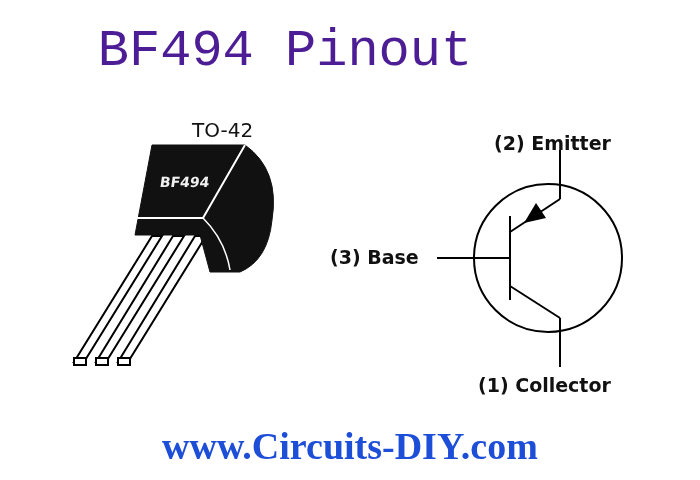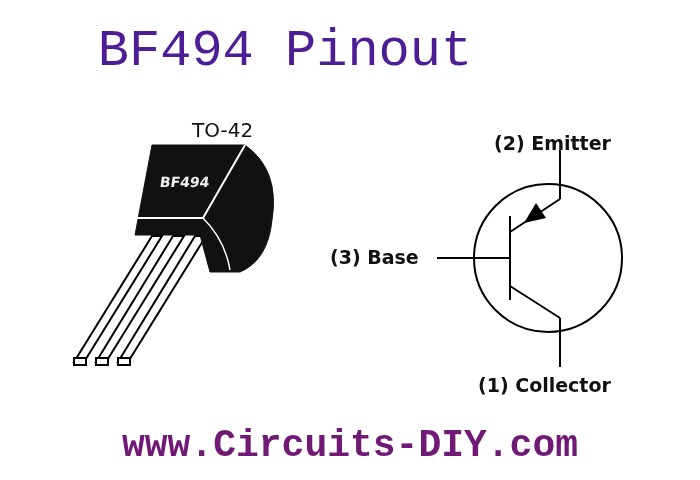"www.Circuits-DIY.com" .footer { color: #701a75 -> #1d4ed8; font-family: Liberation Mono, monospace -> Liberation Serif, serif }
